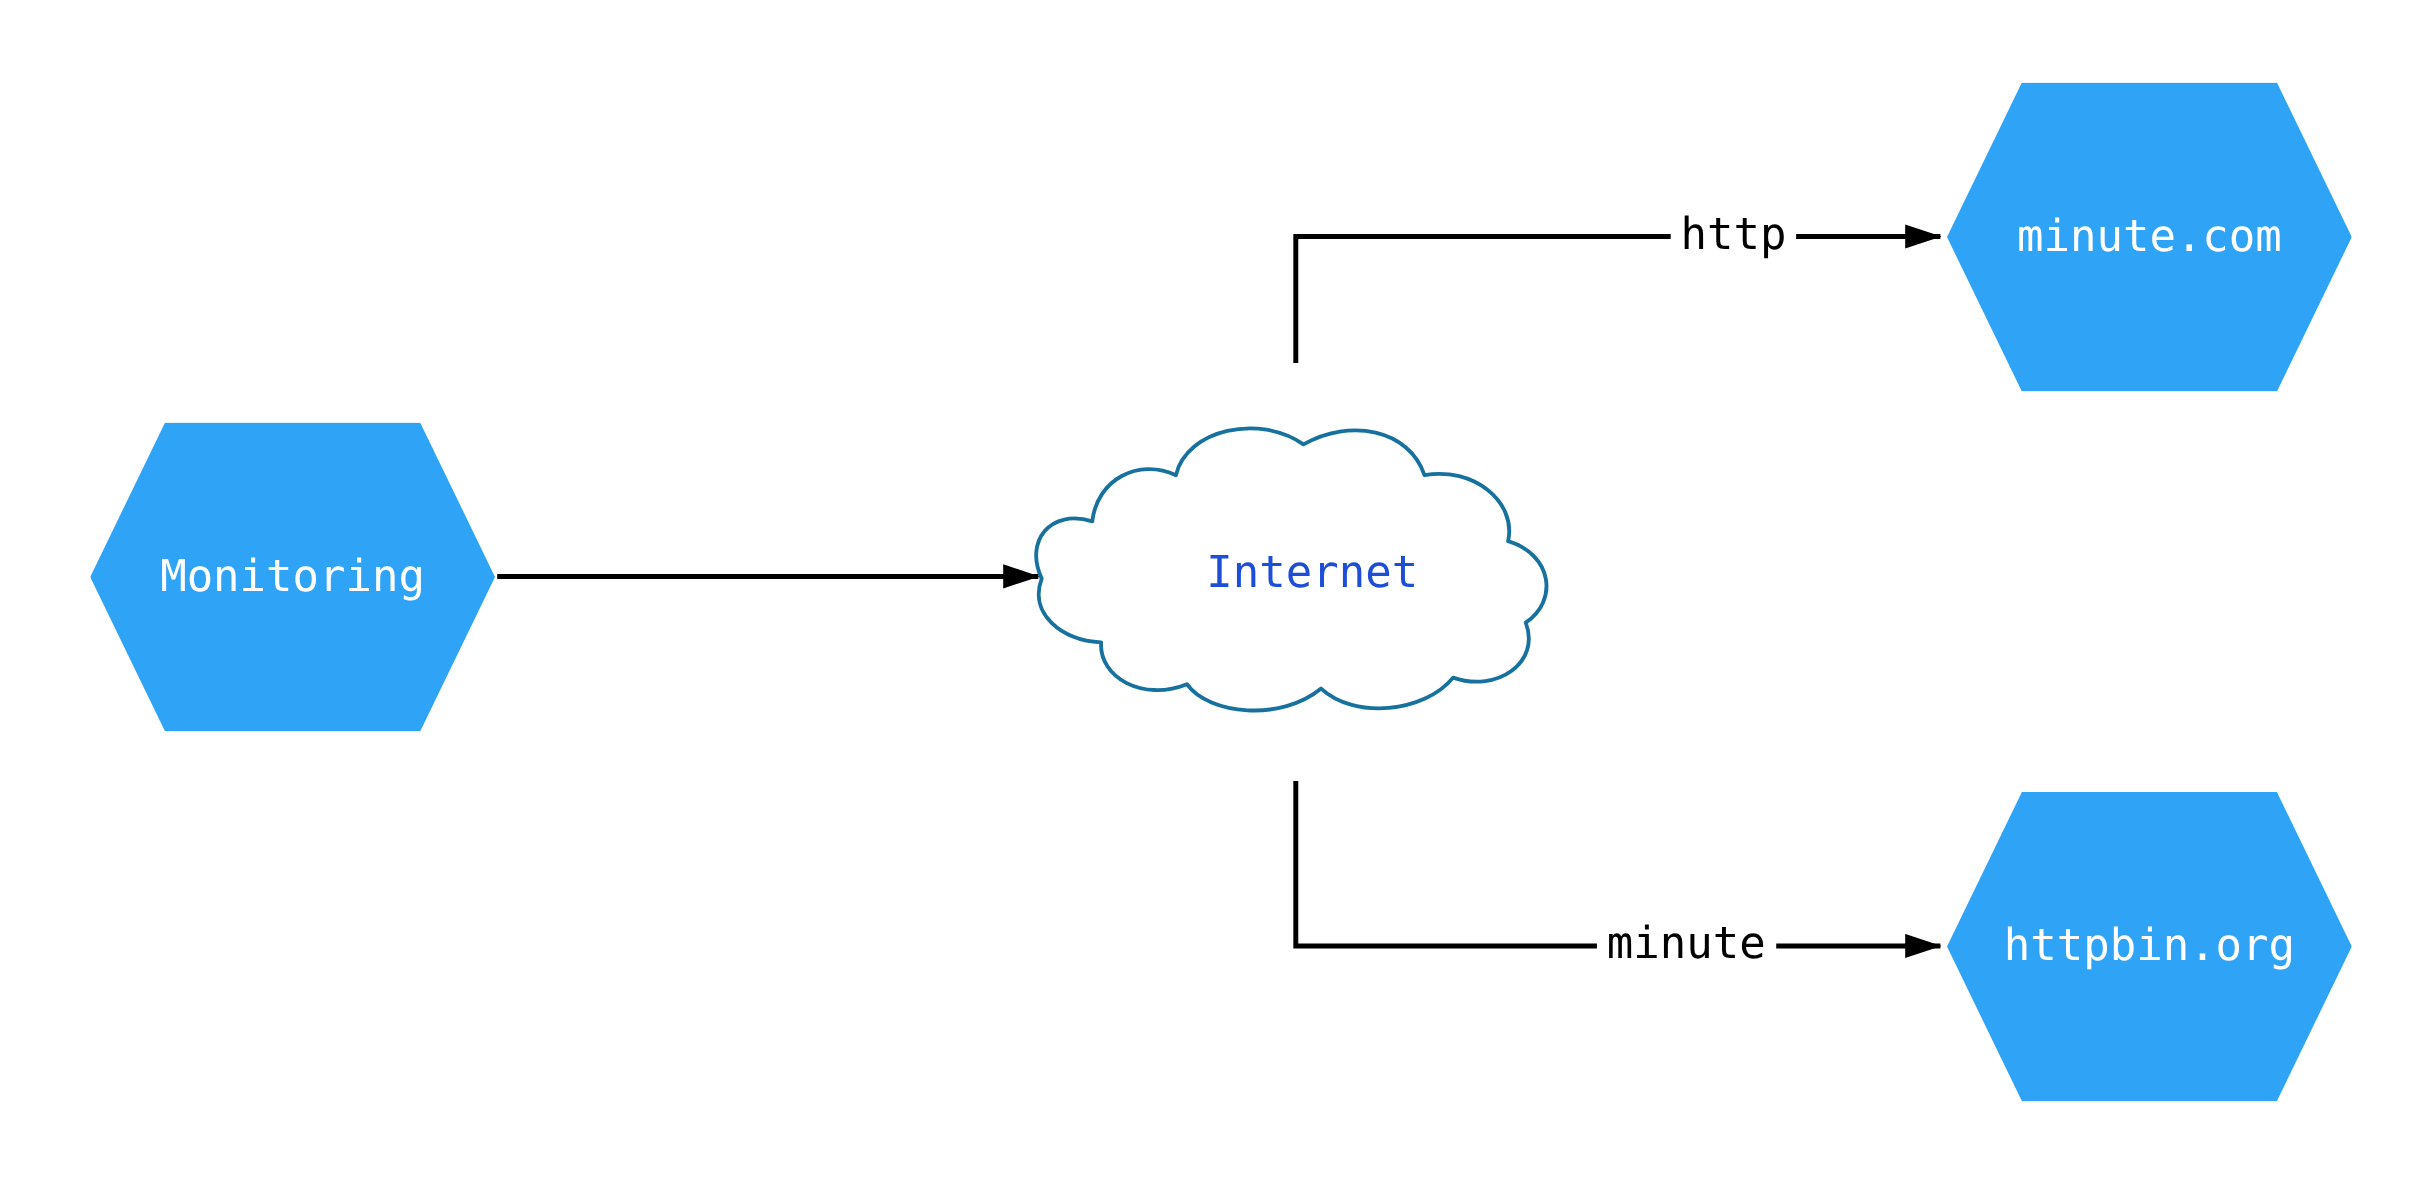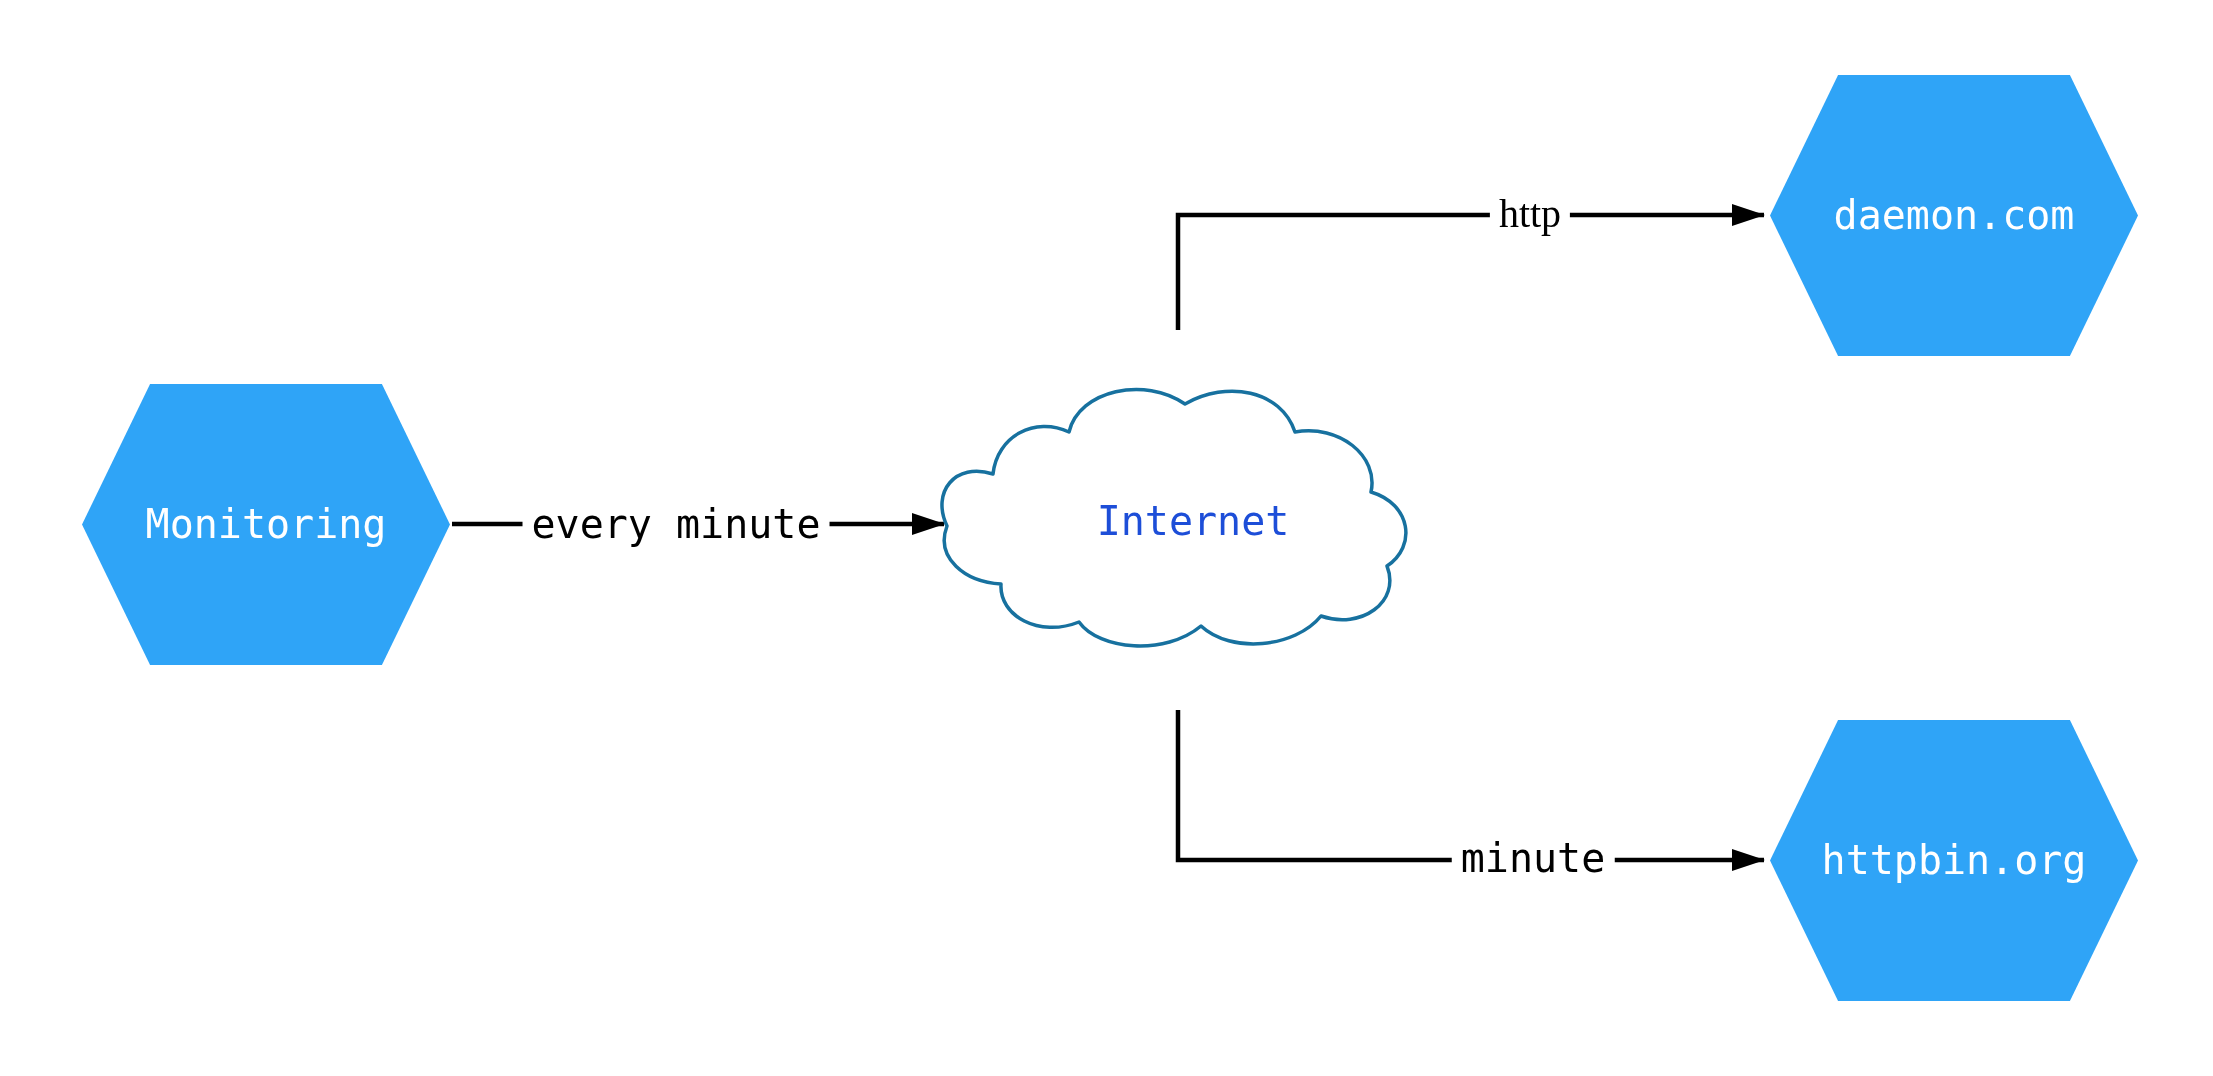"http" #label-http { font-family: Liberation Serif, serif -> none; left: 1530px -> 1576px }
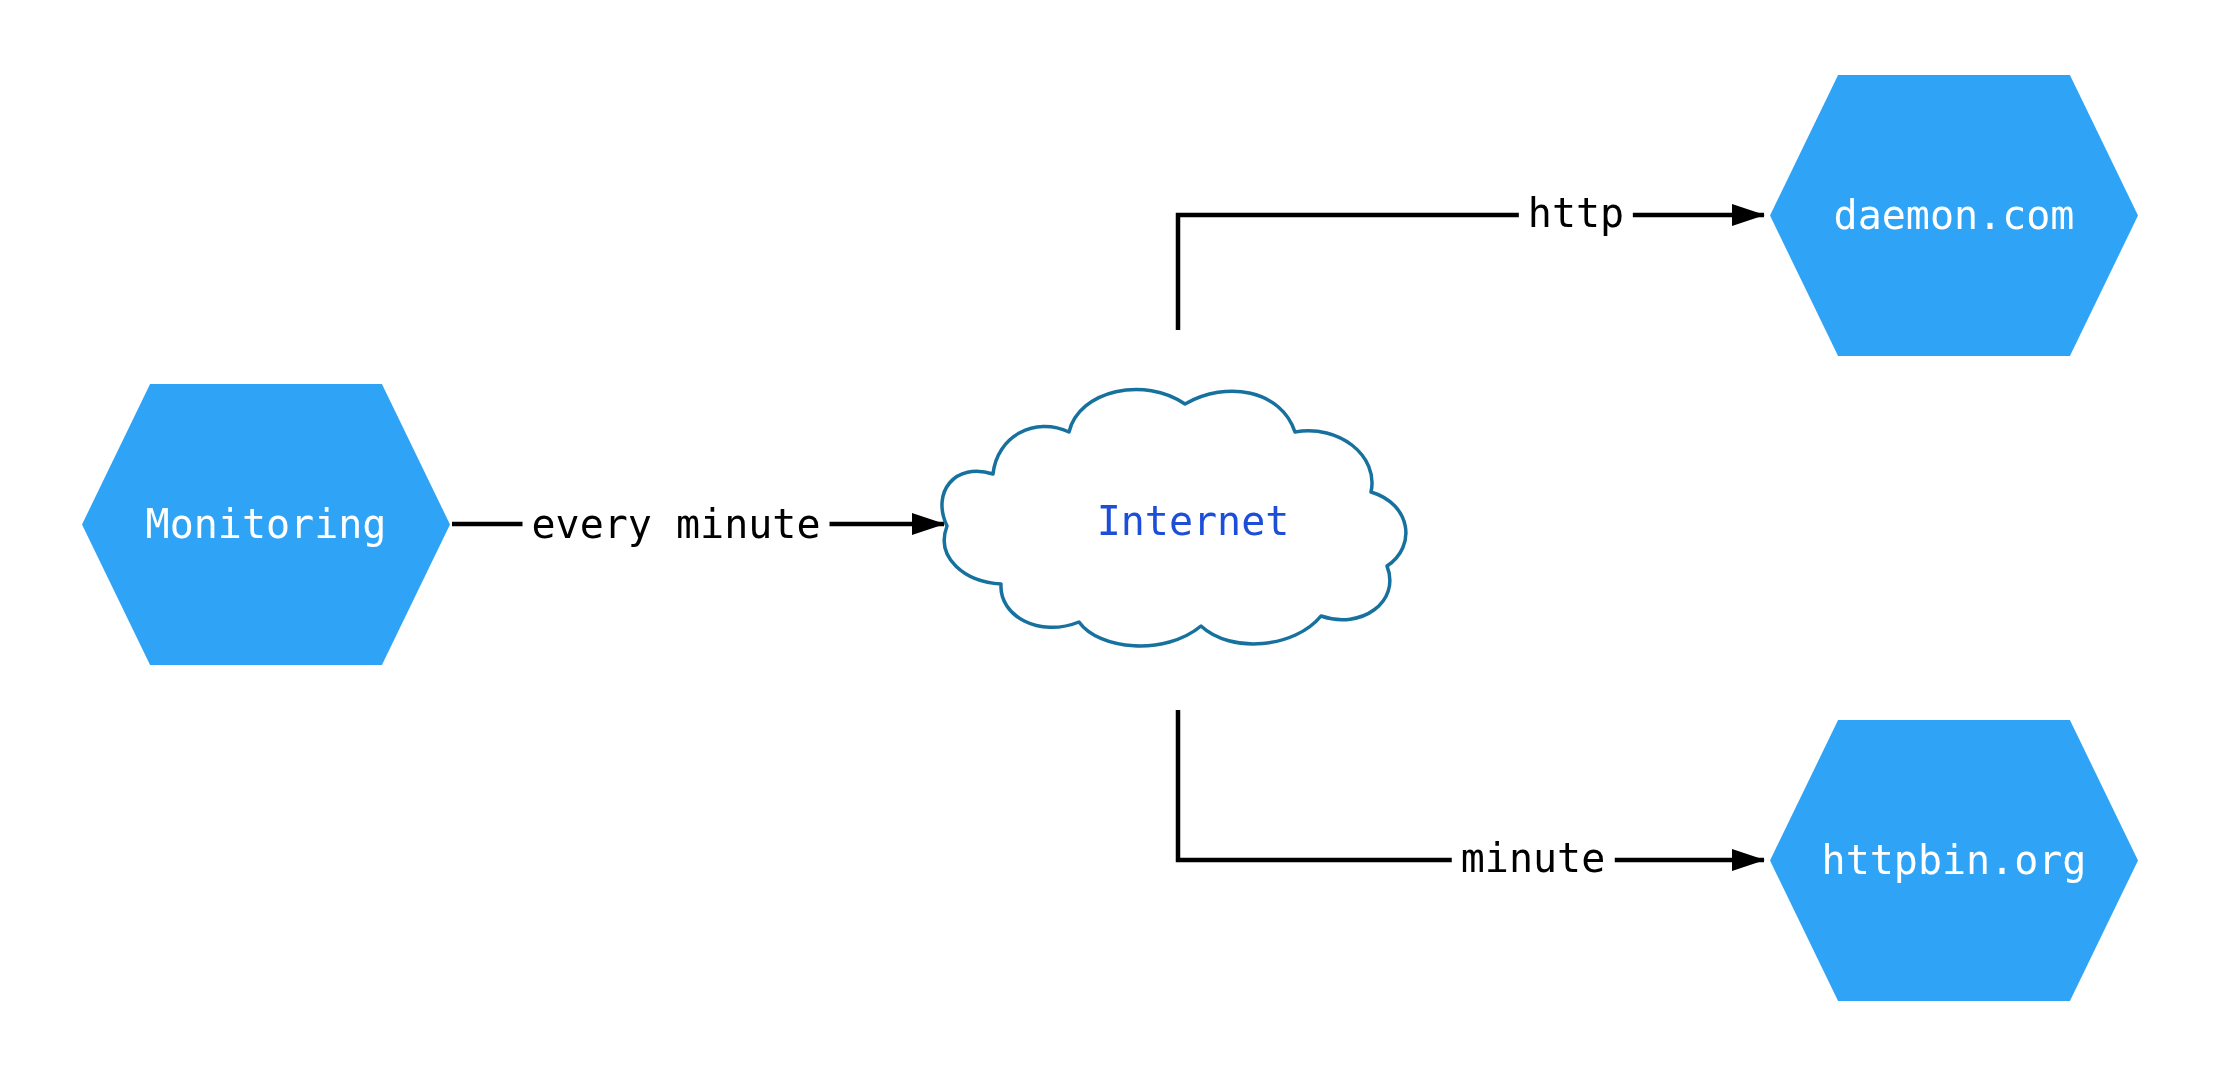"daemon.com" span { text: daemon.com -> minute.com }
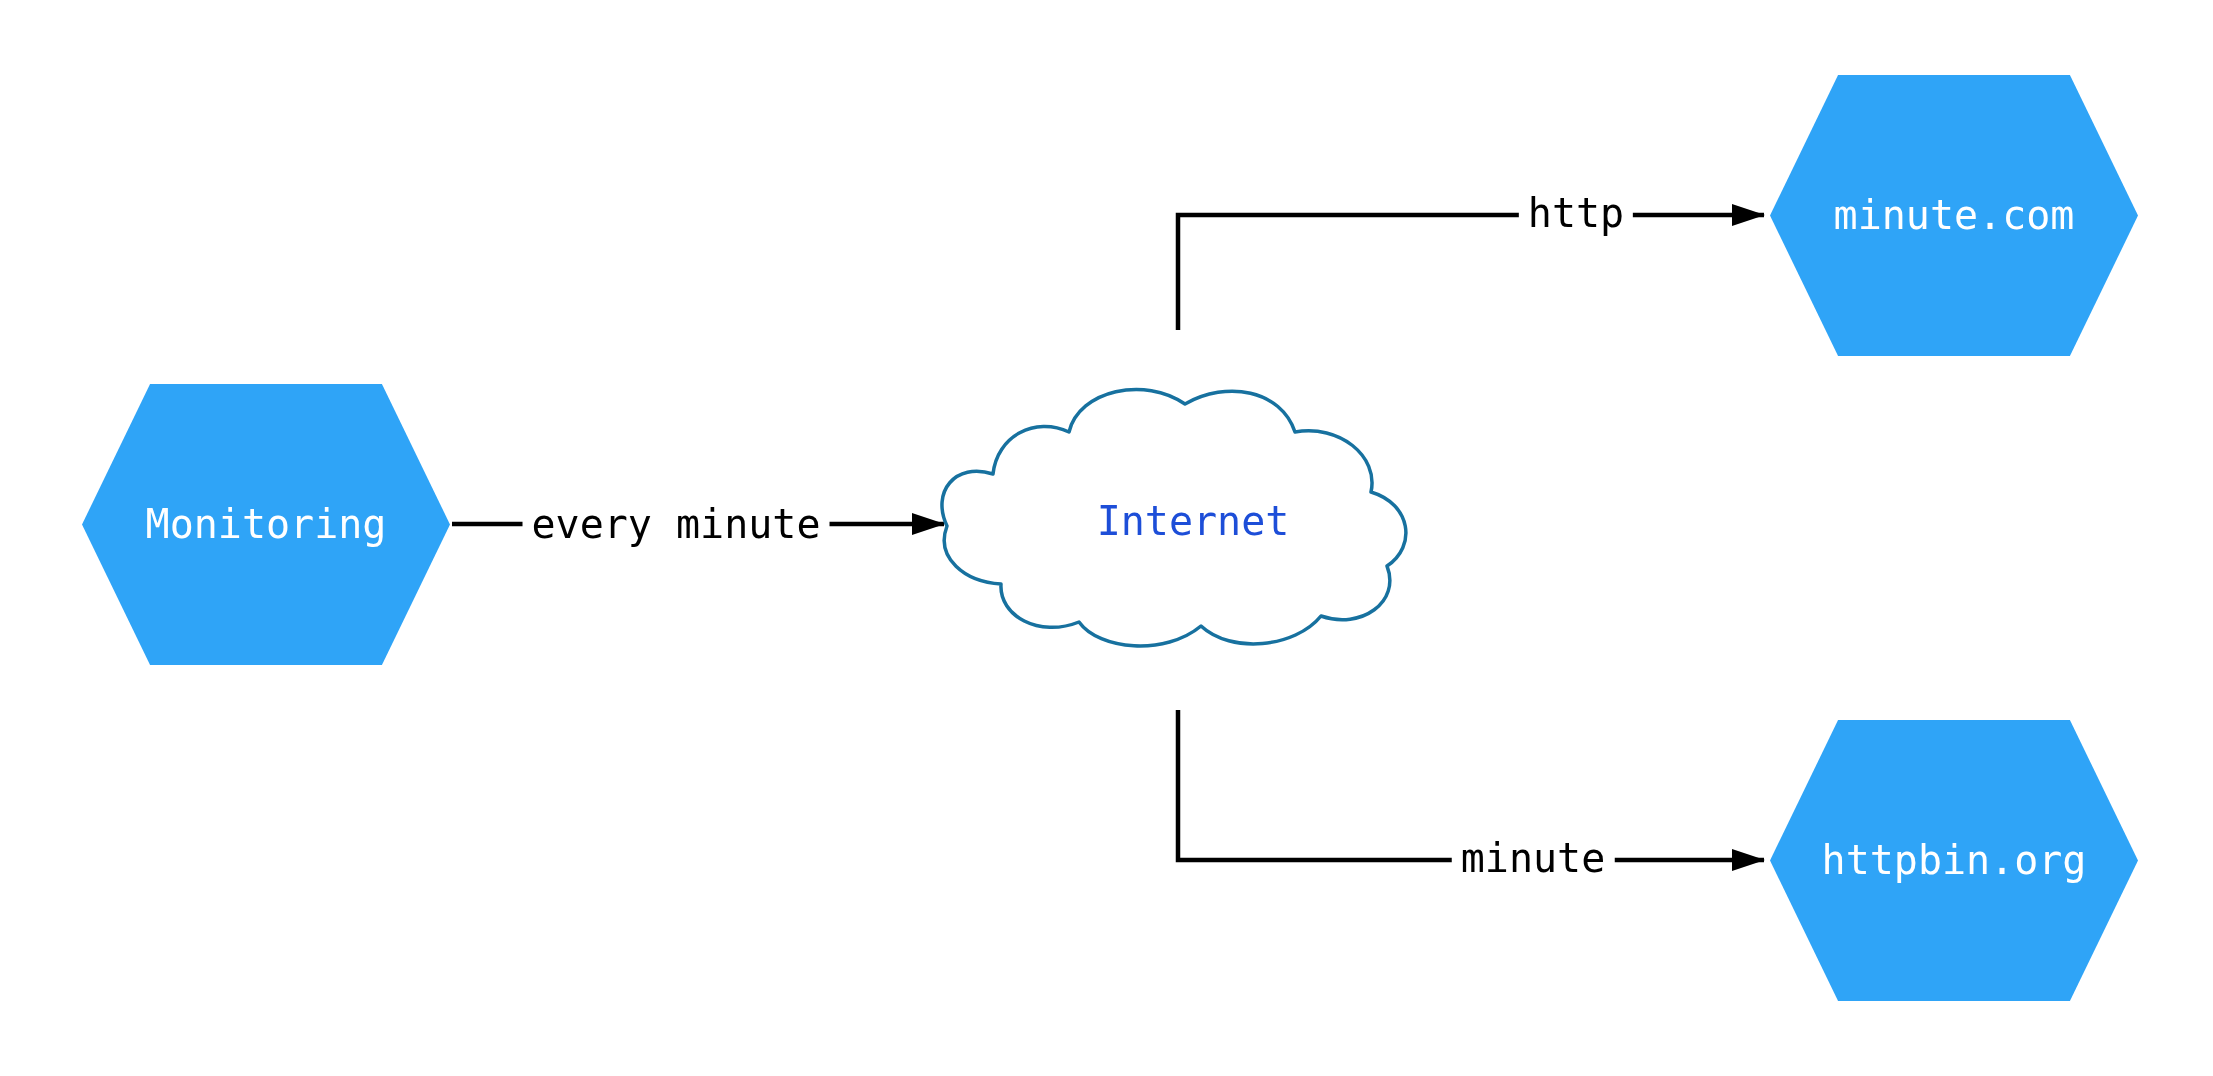"every minute" span.edge-label { html: <span>every minute</span> -> none }
